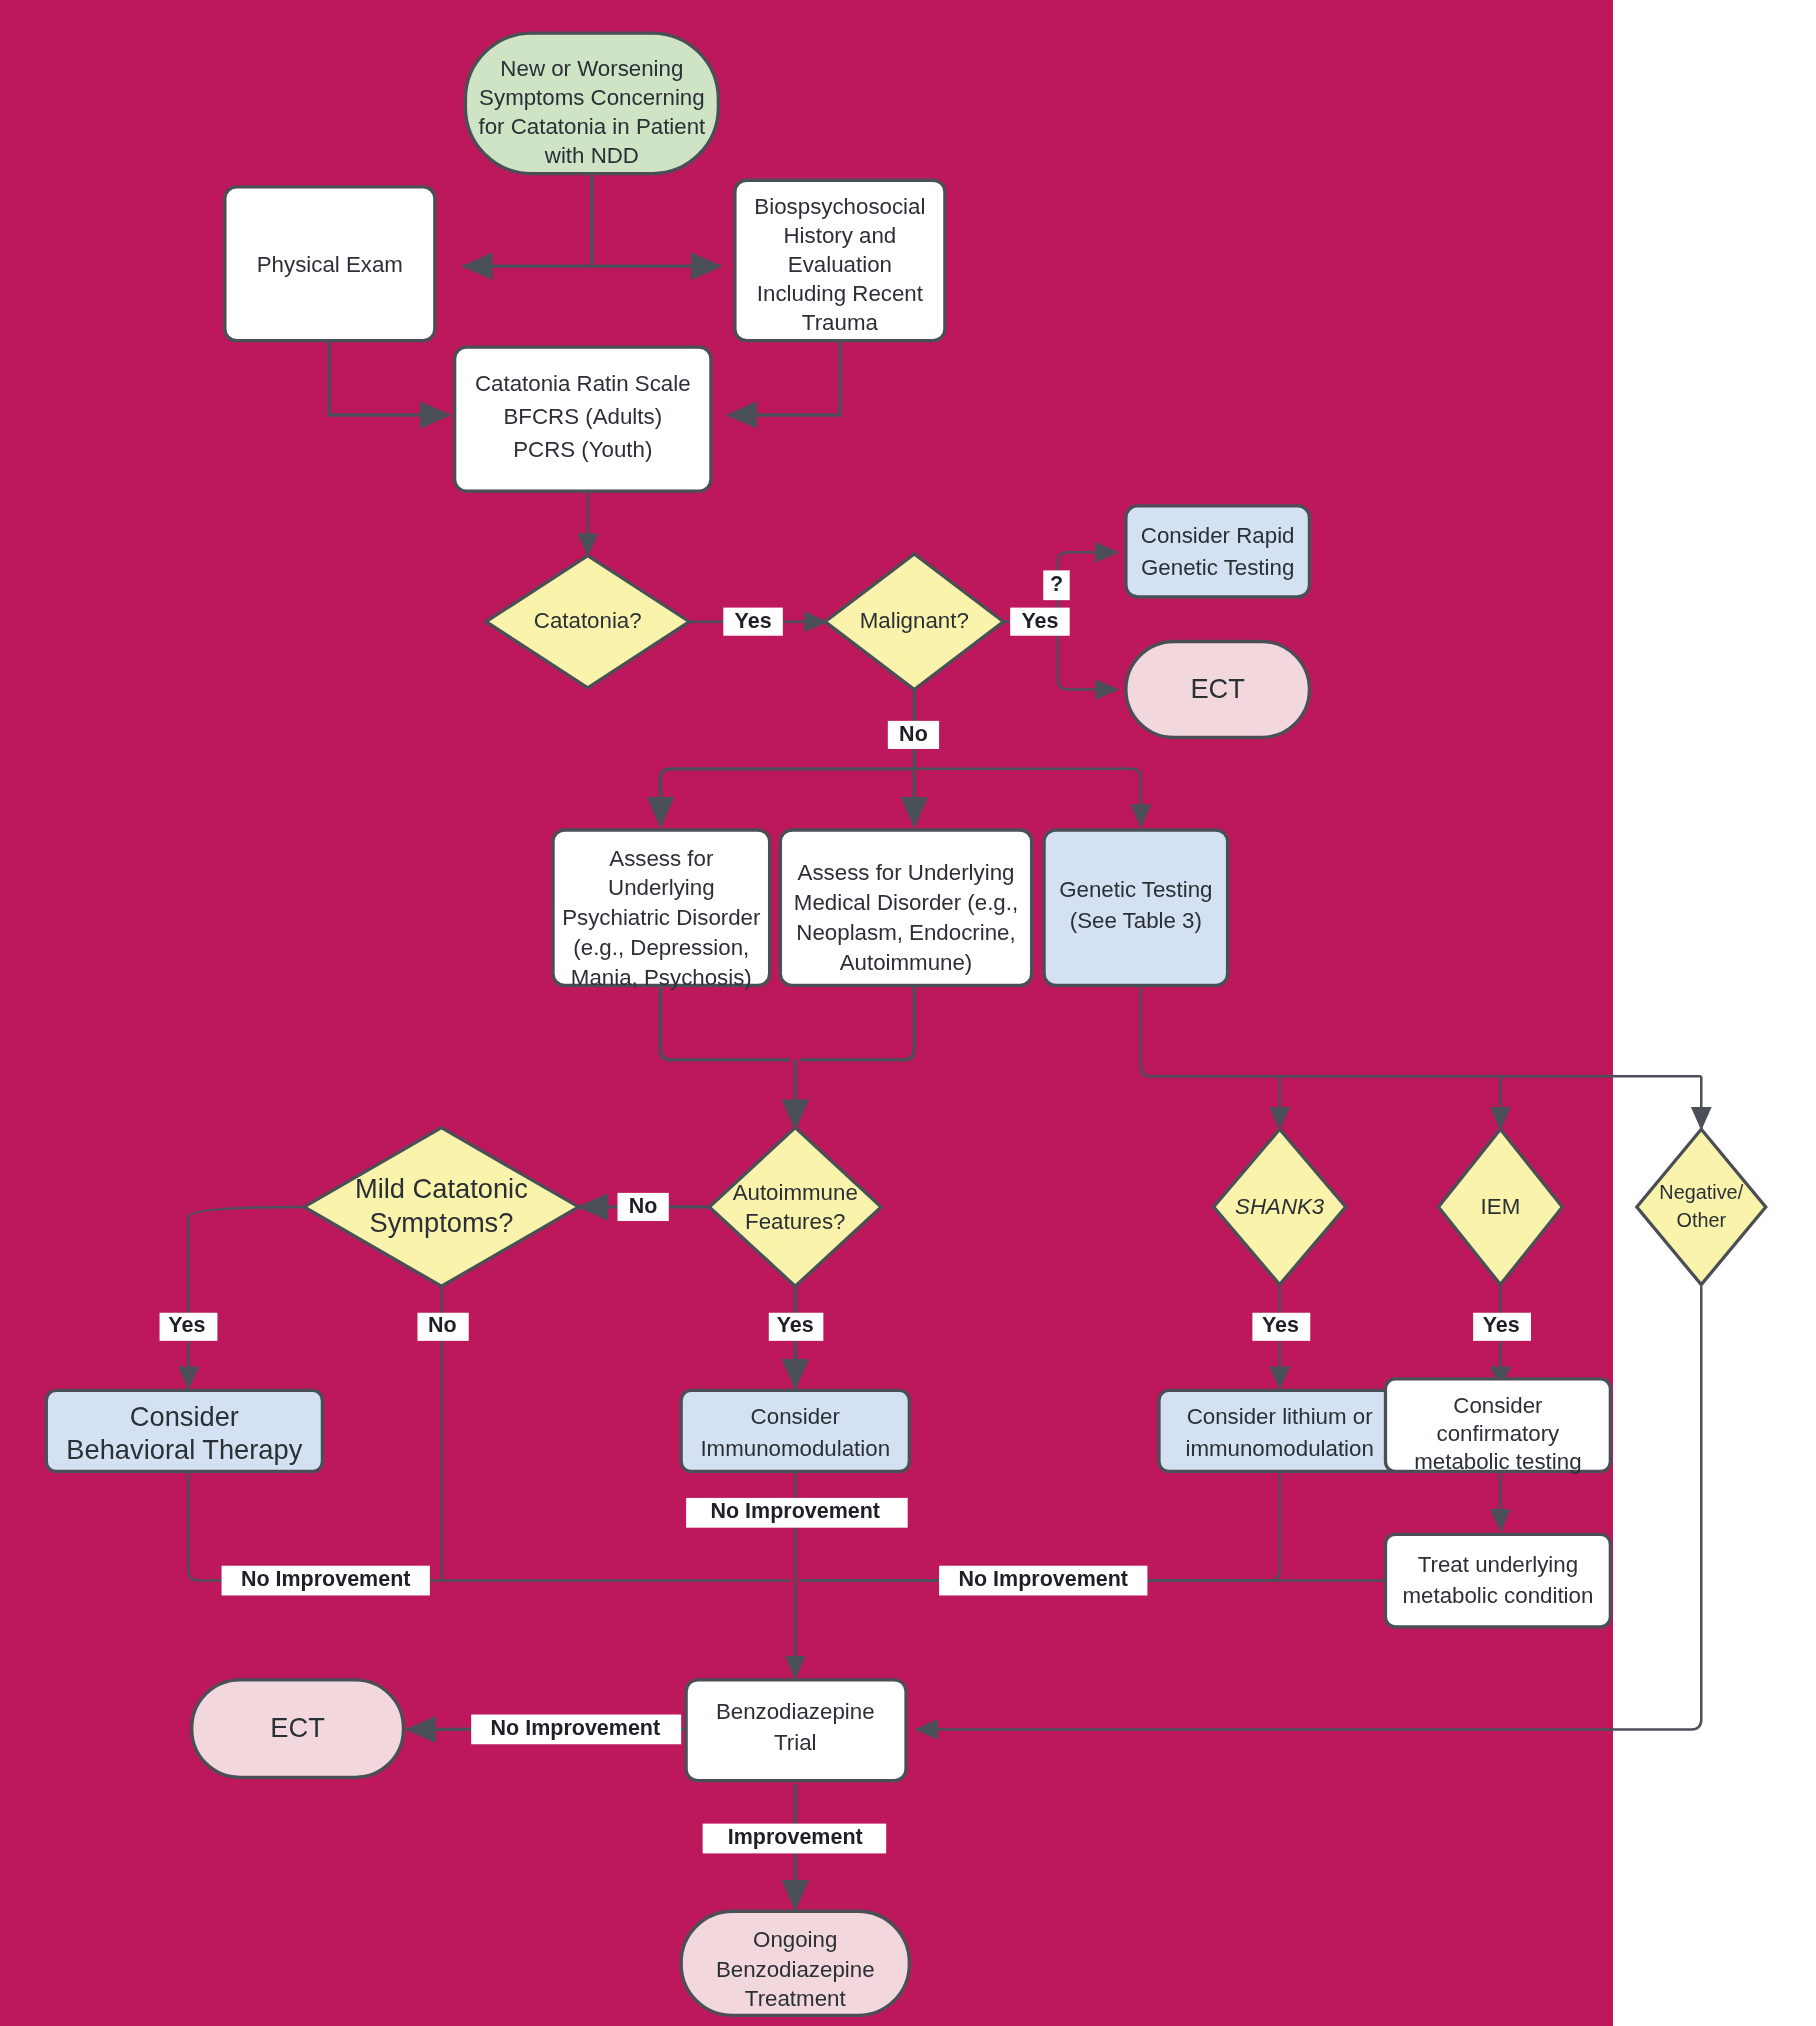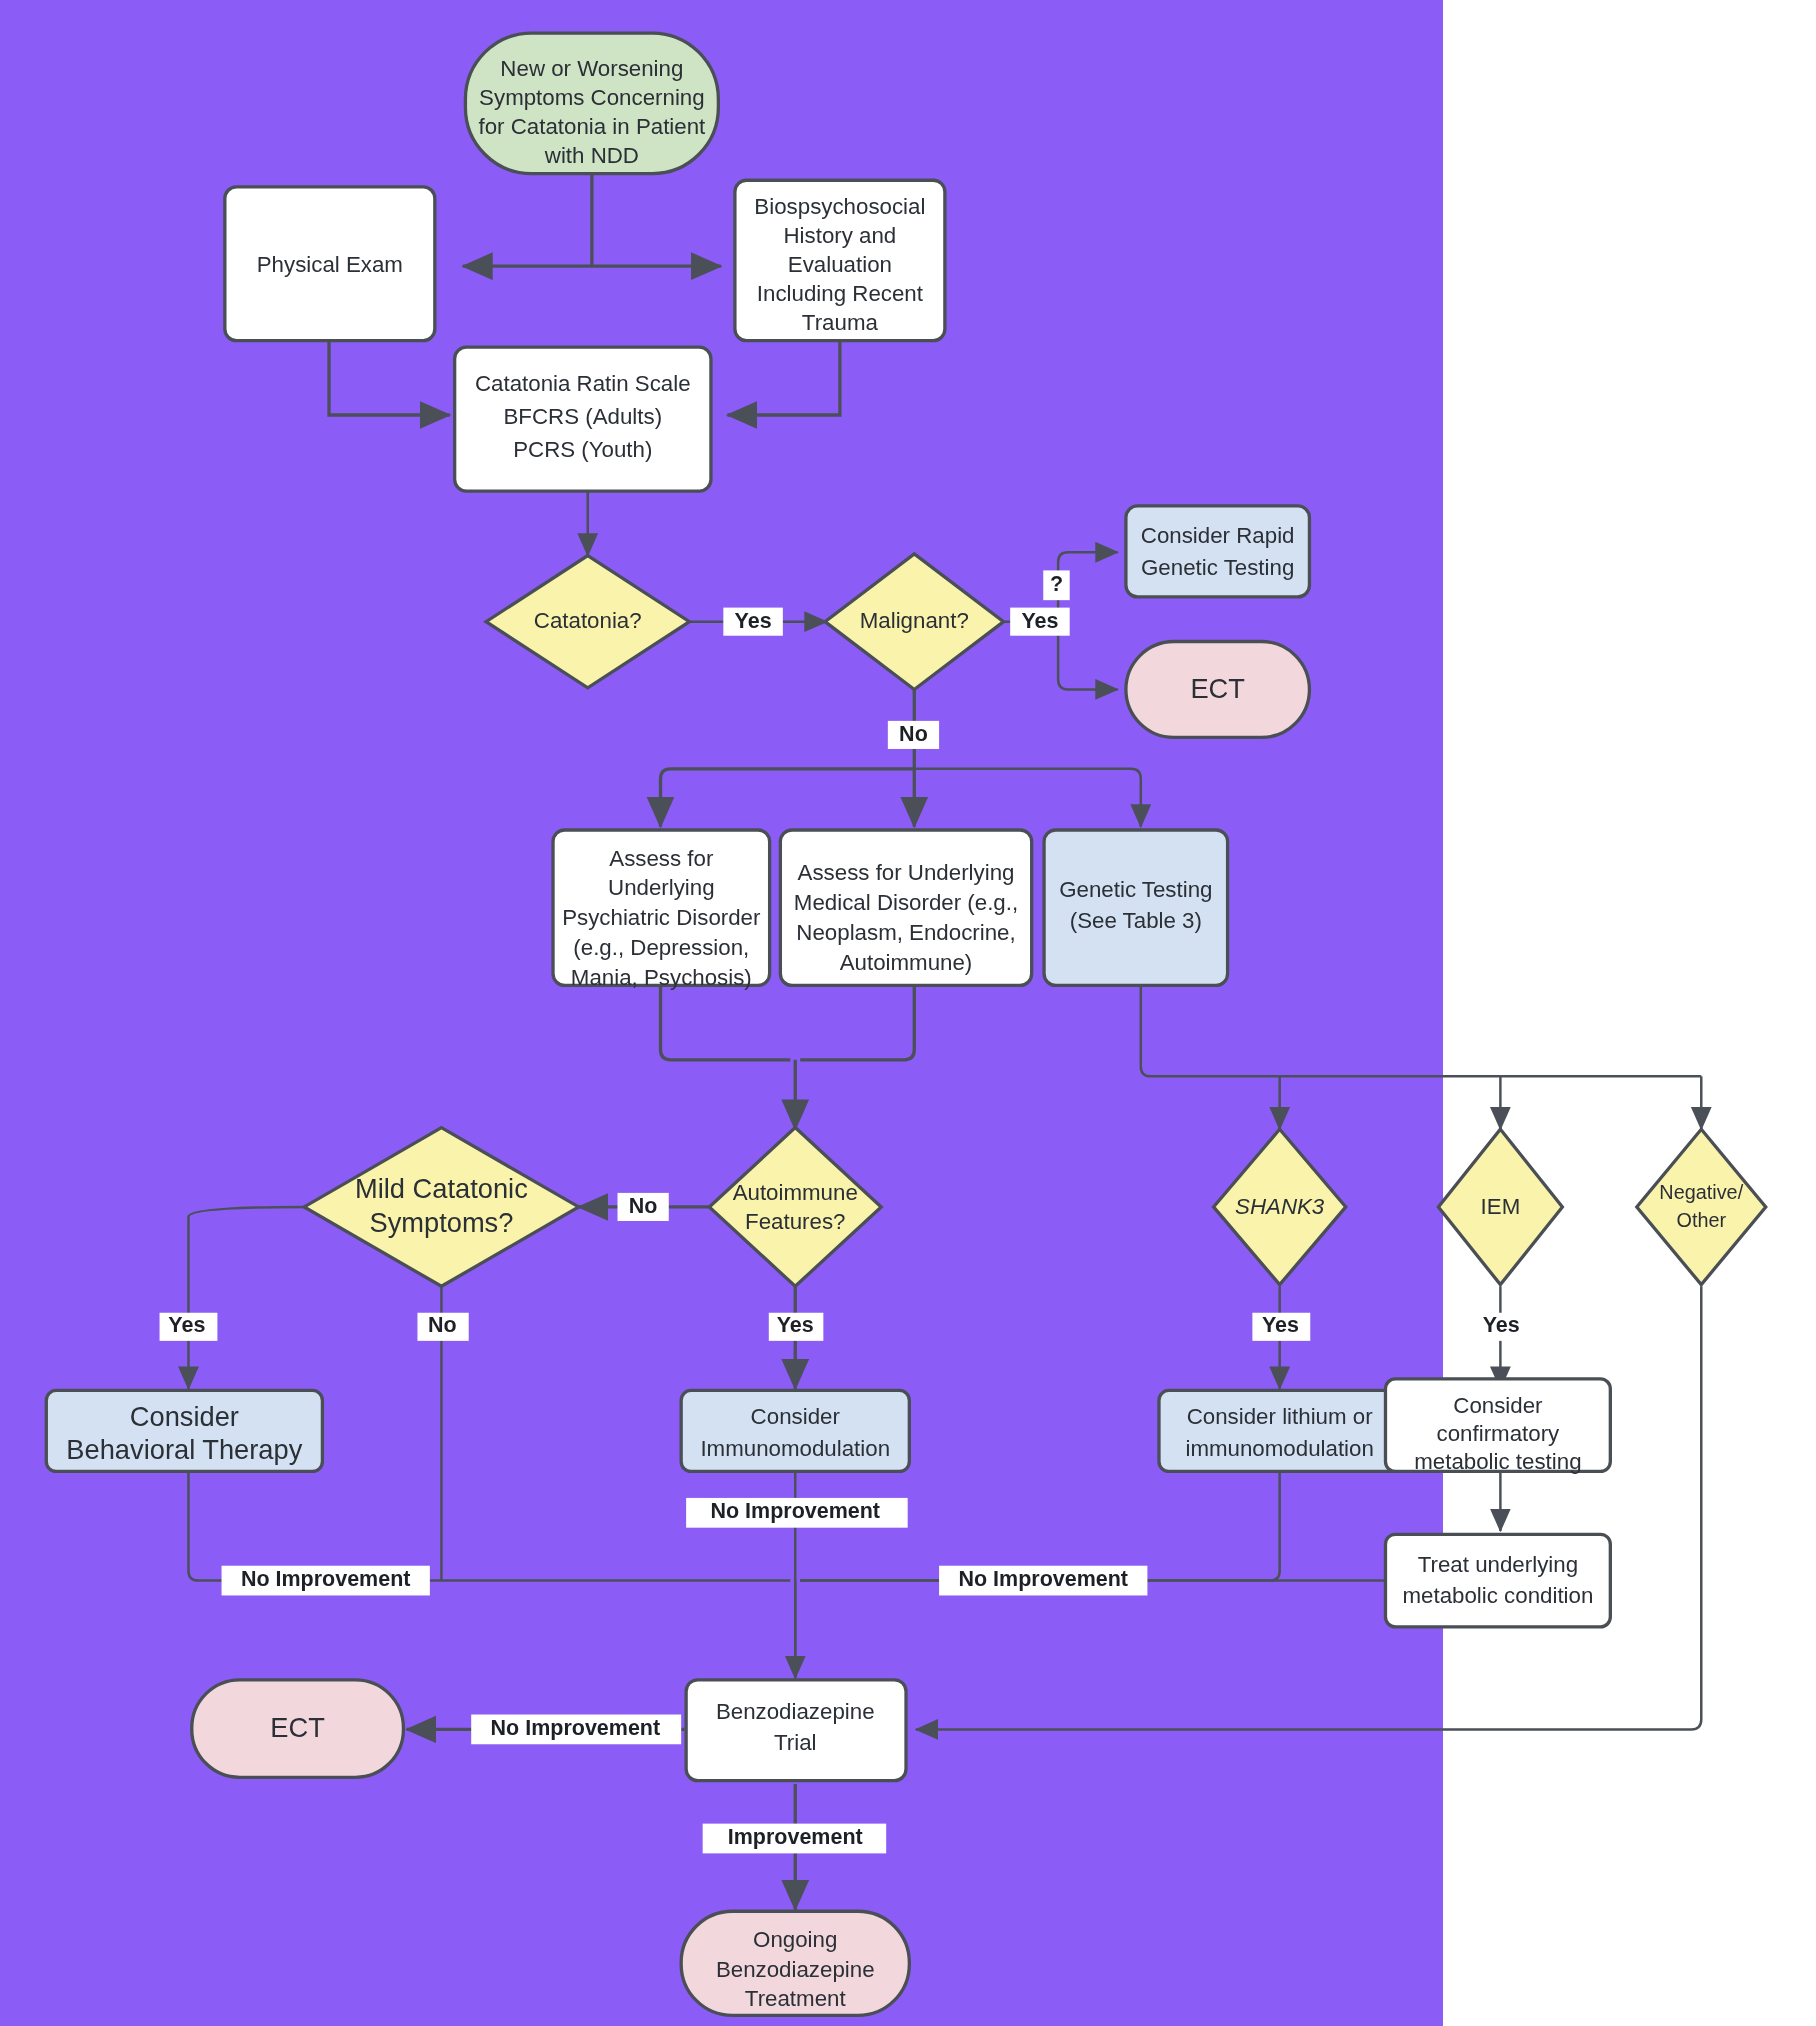"New or Worsening" #canvas { background: #8b5cf6 -> #be185d; width: 1443px -> 1613px }
